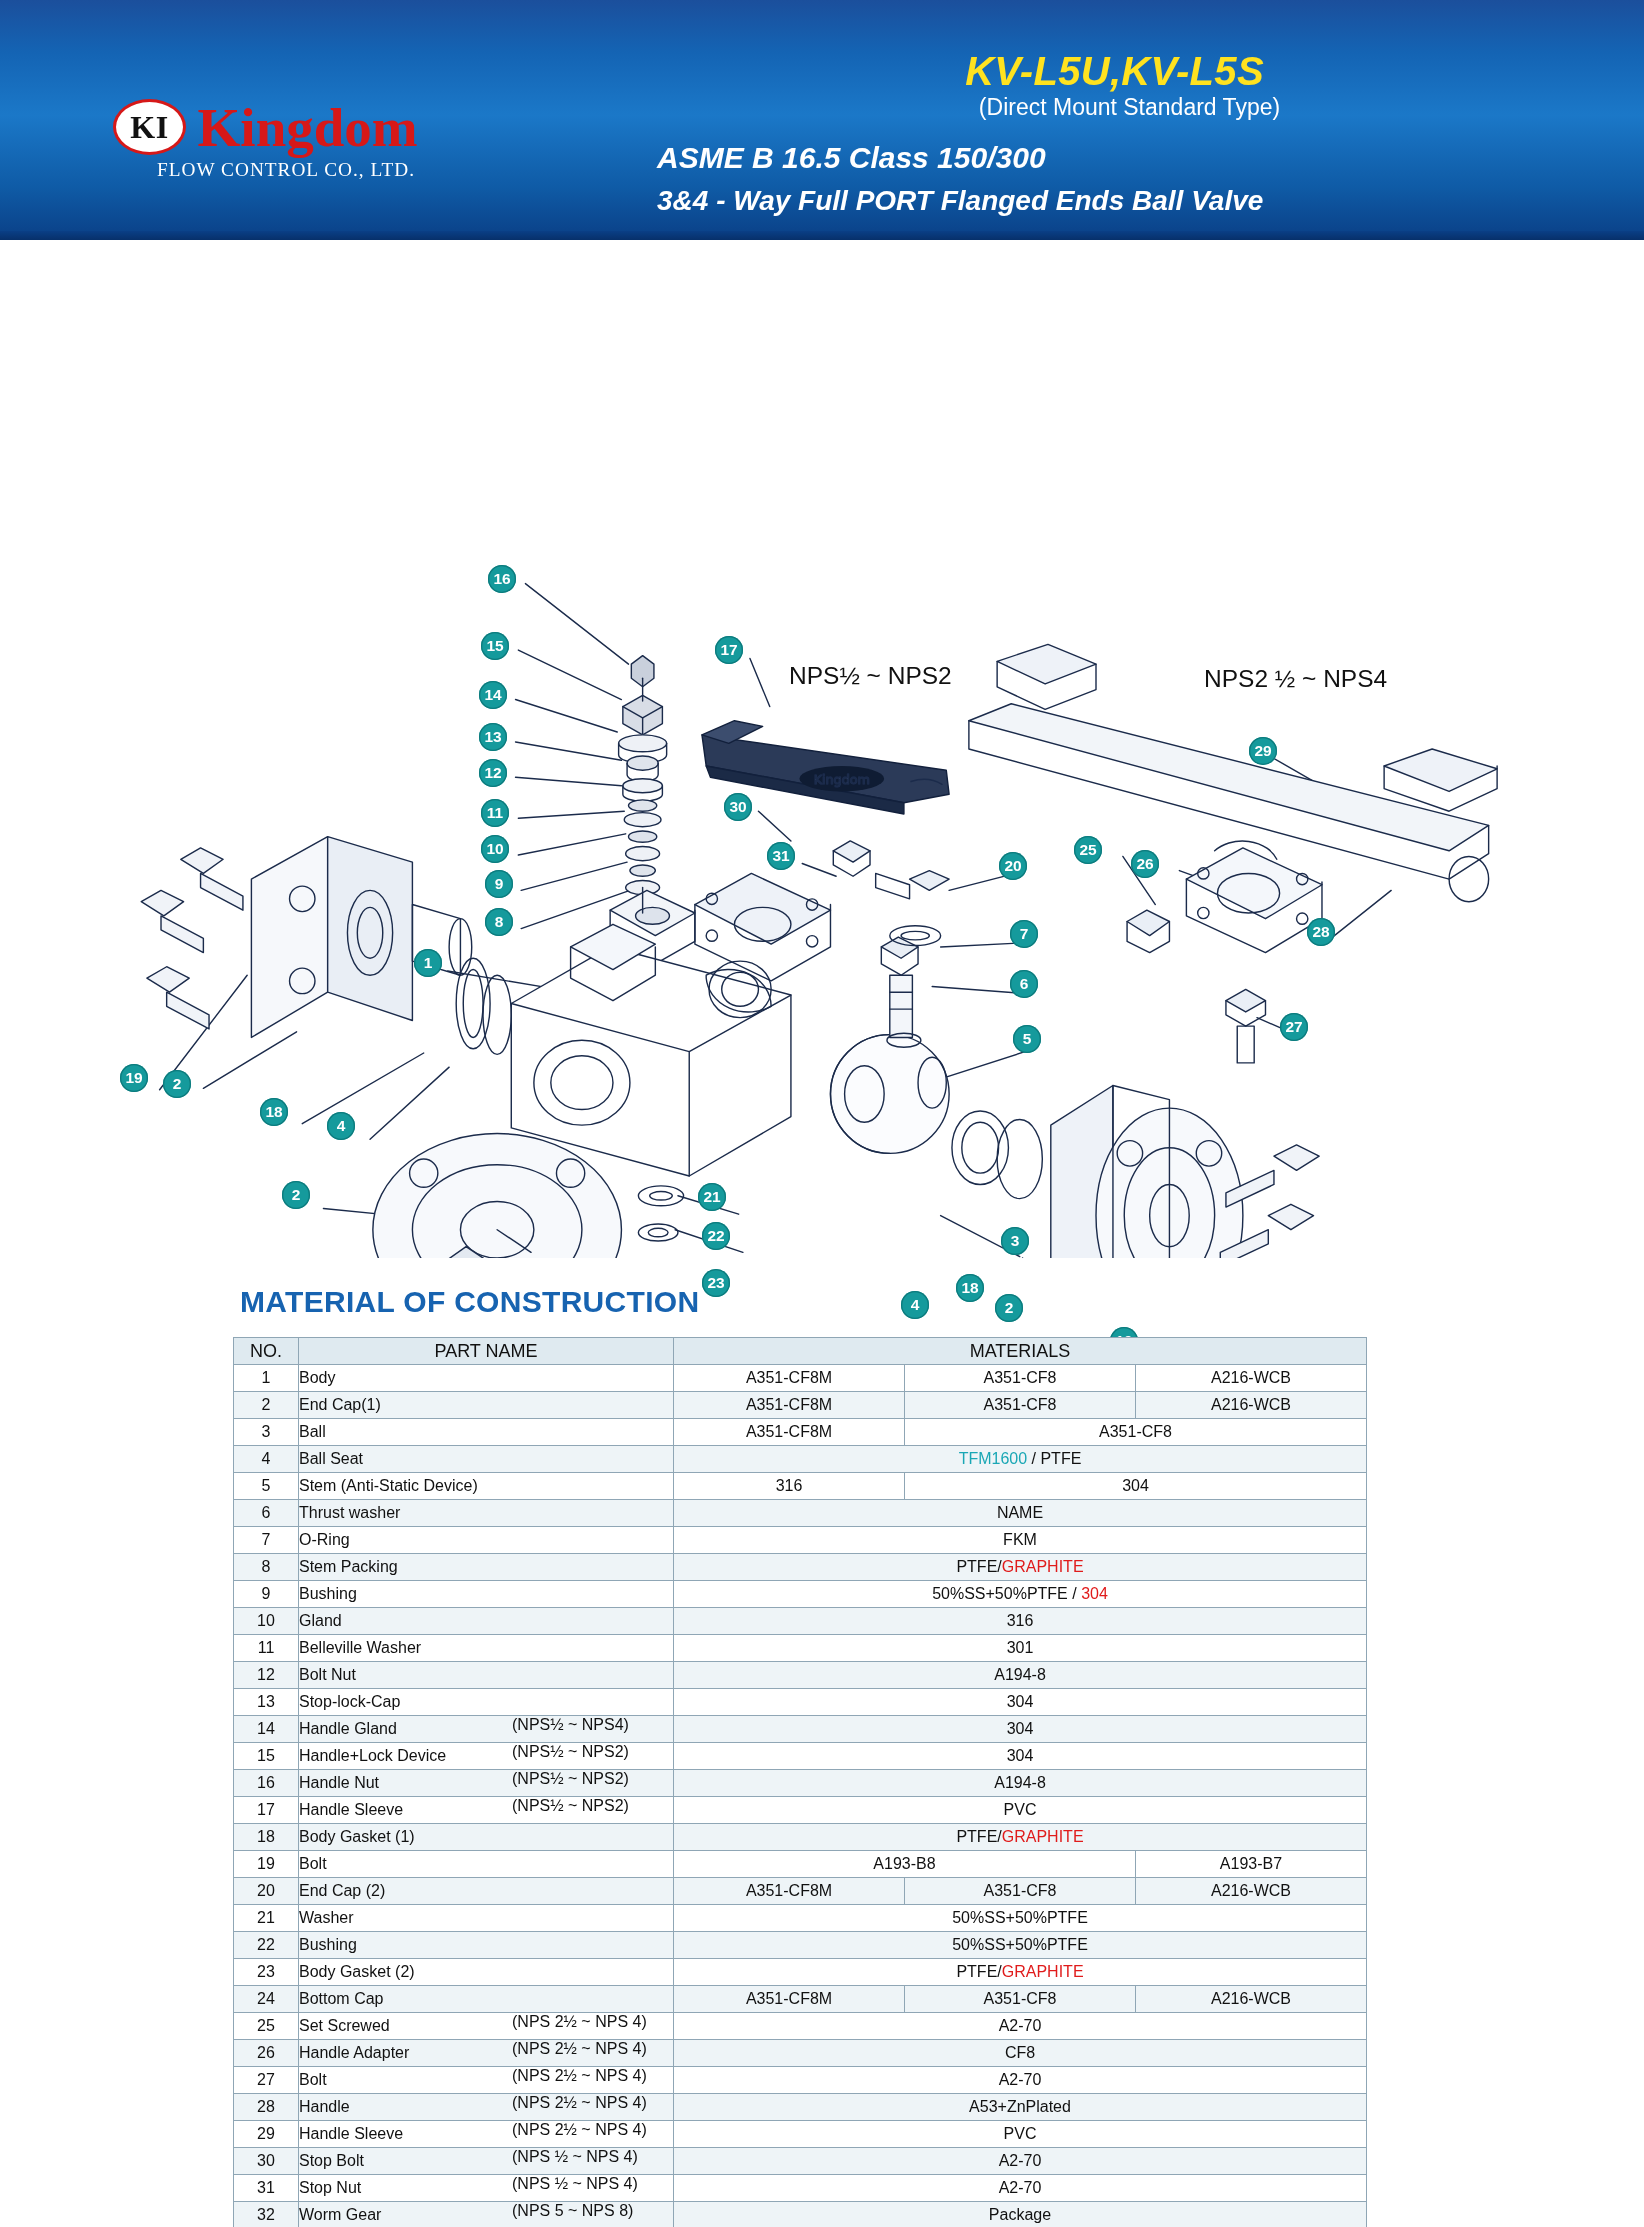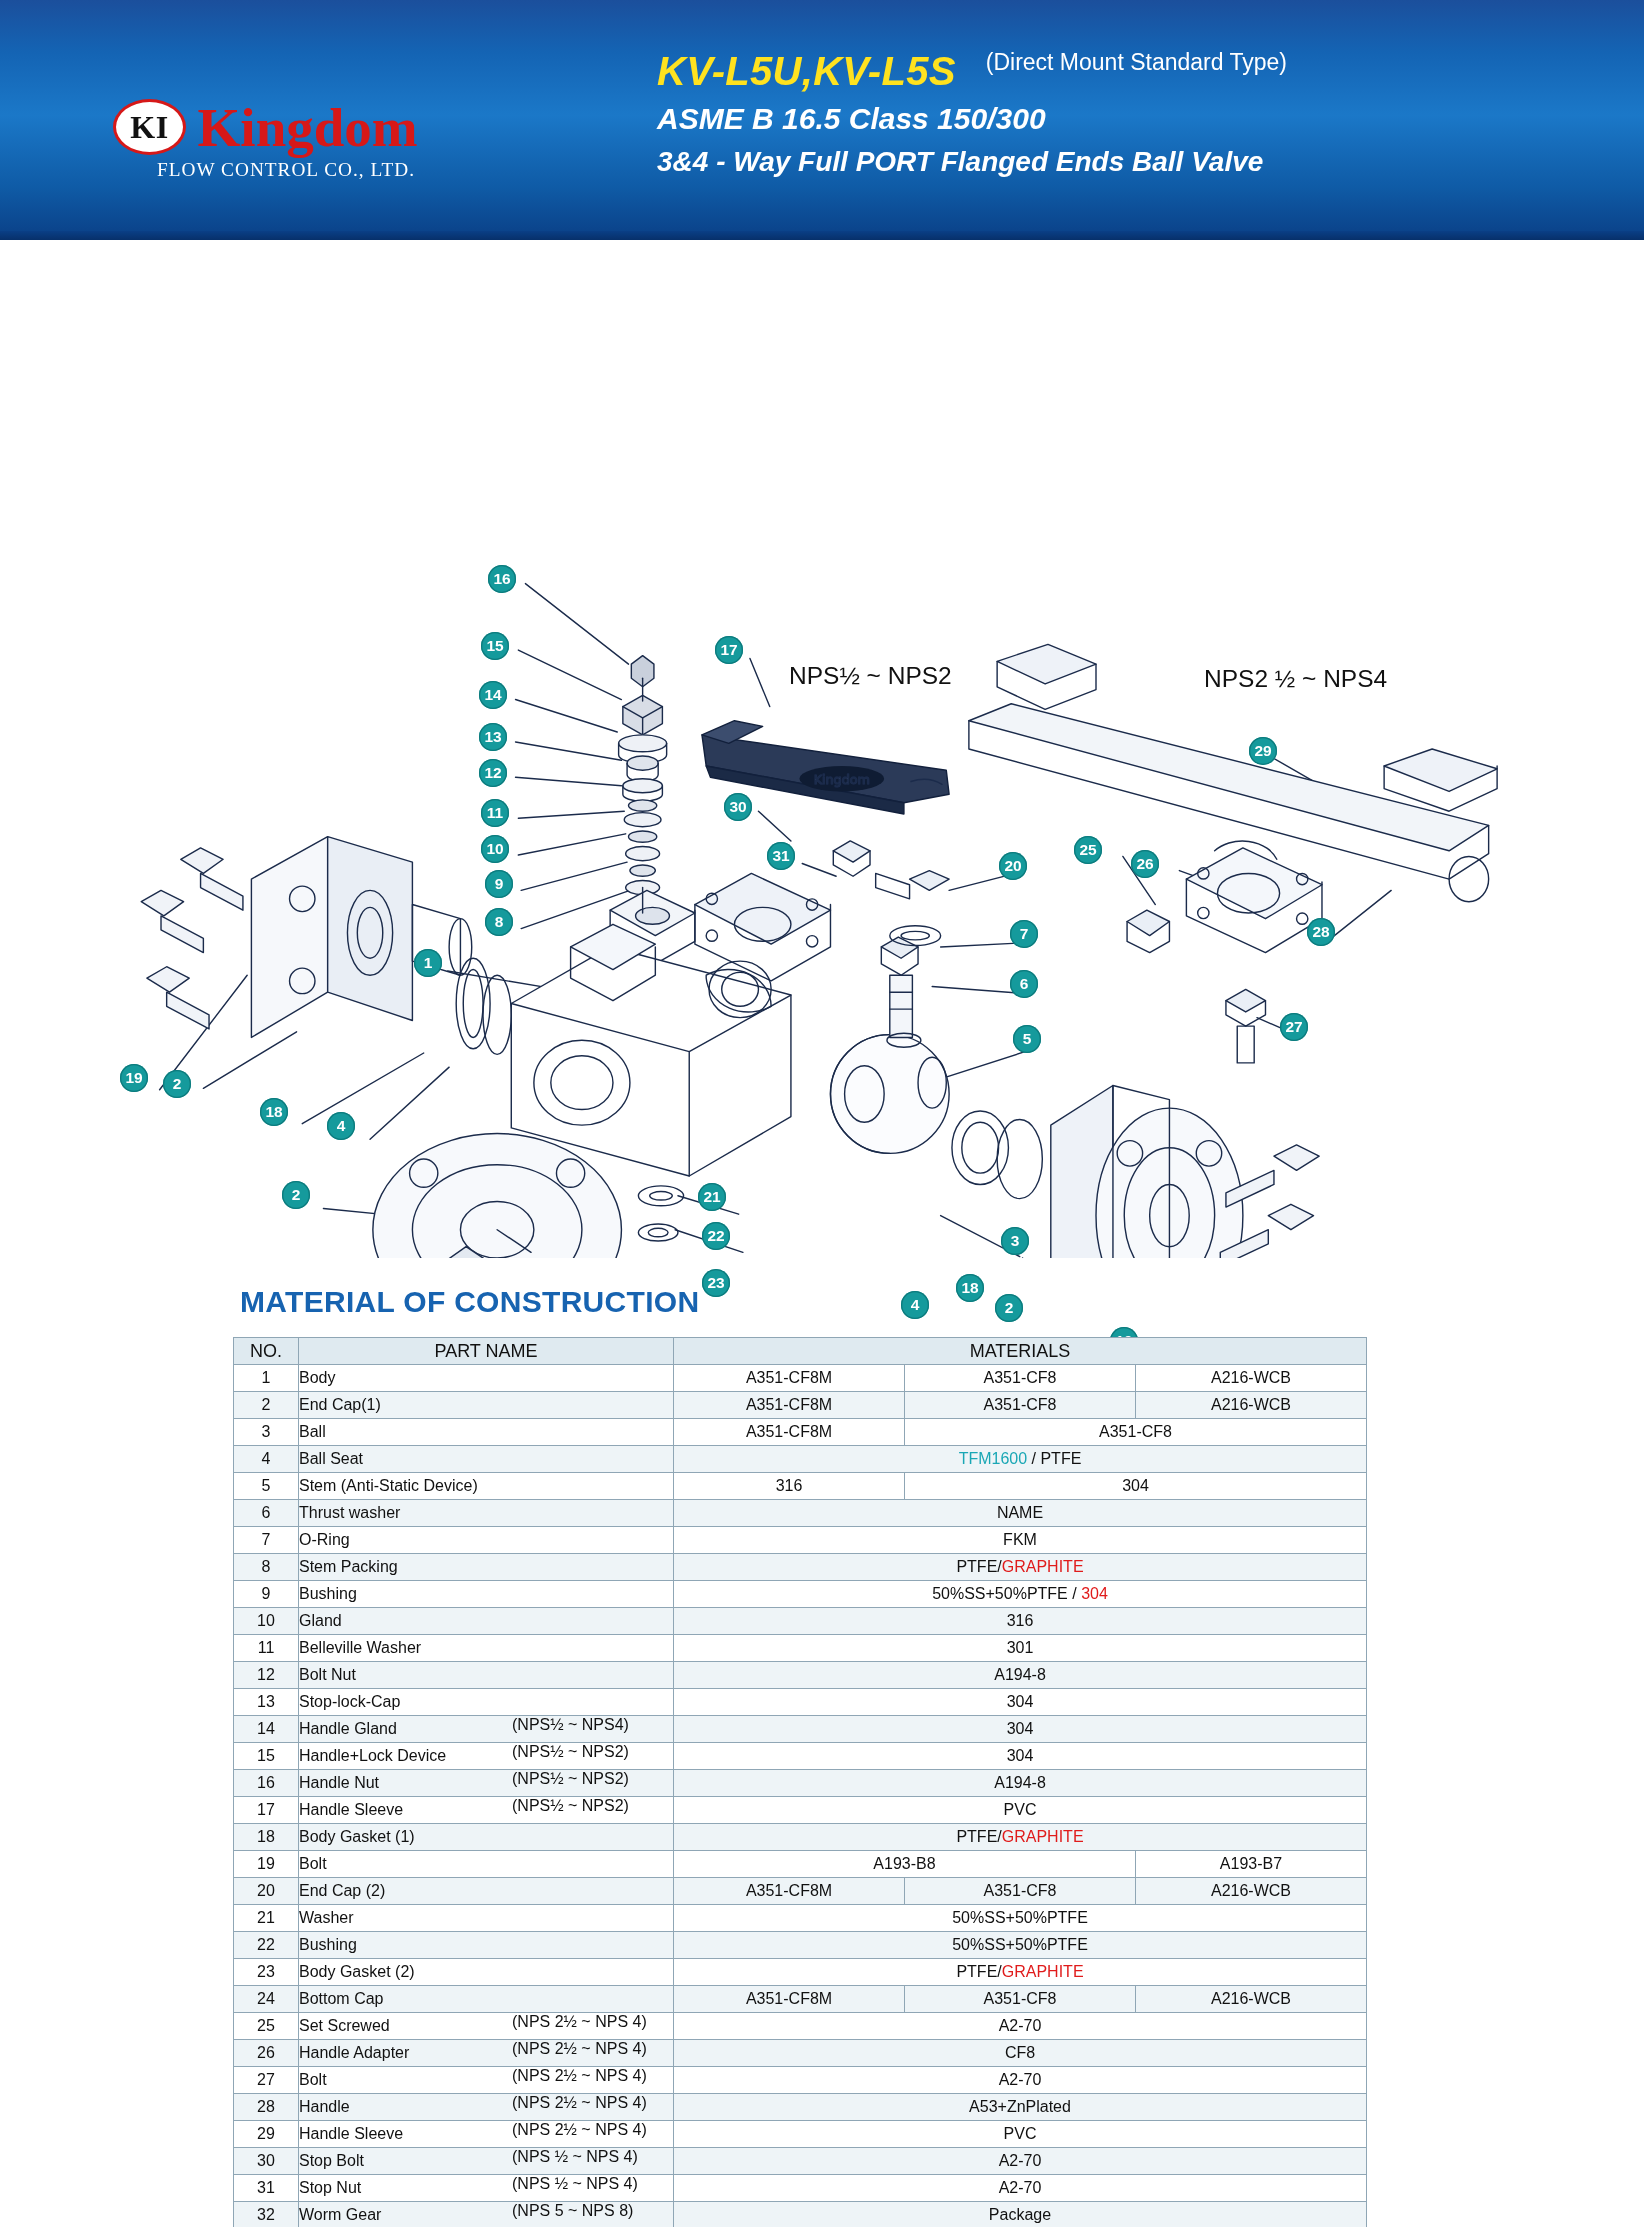"KV-L5U,KV-L5S" .t-line1 { align-items: flex-start -> center; flex-direction: none -> column }
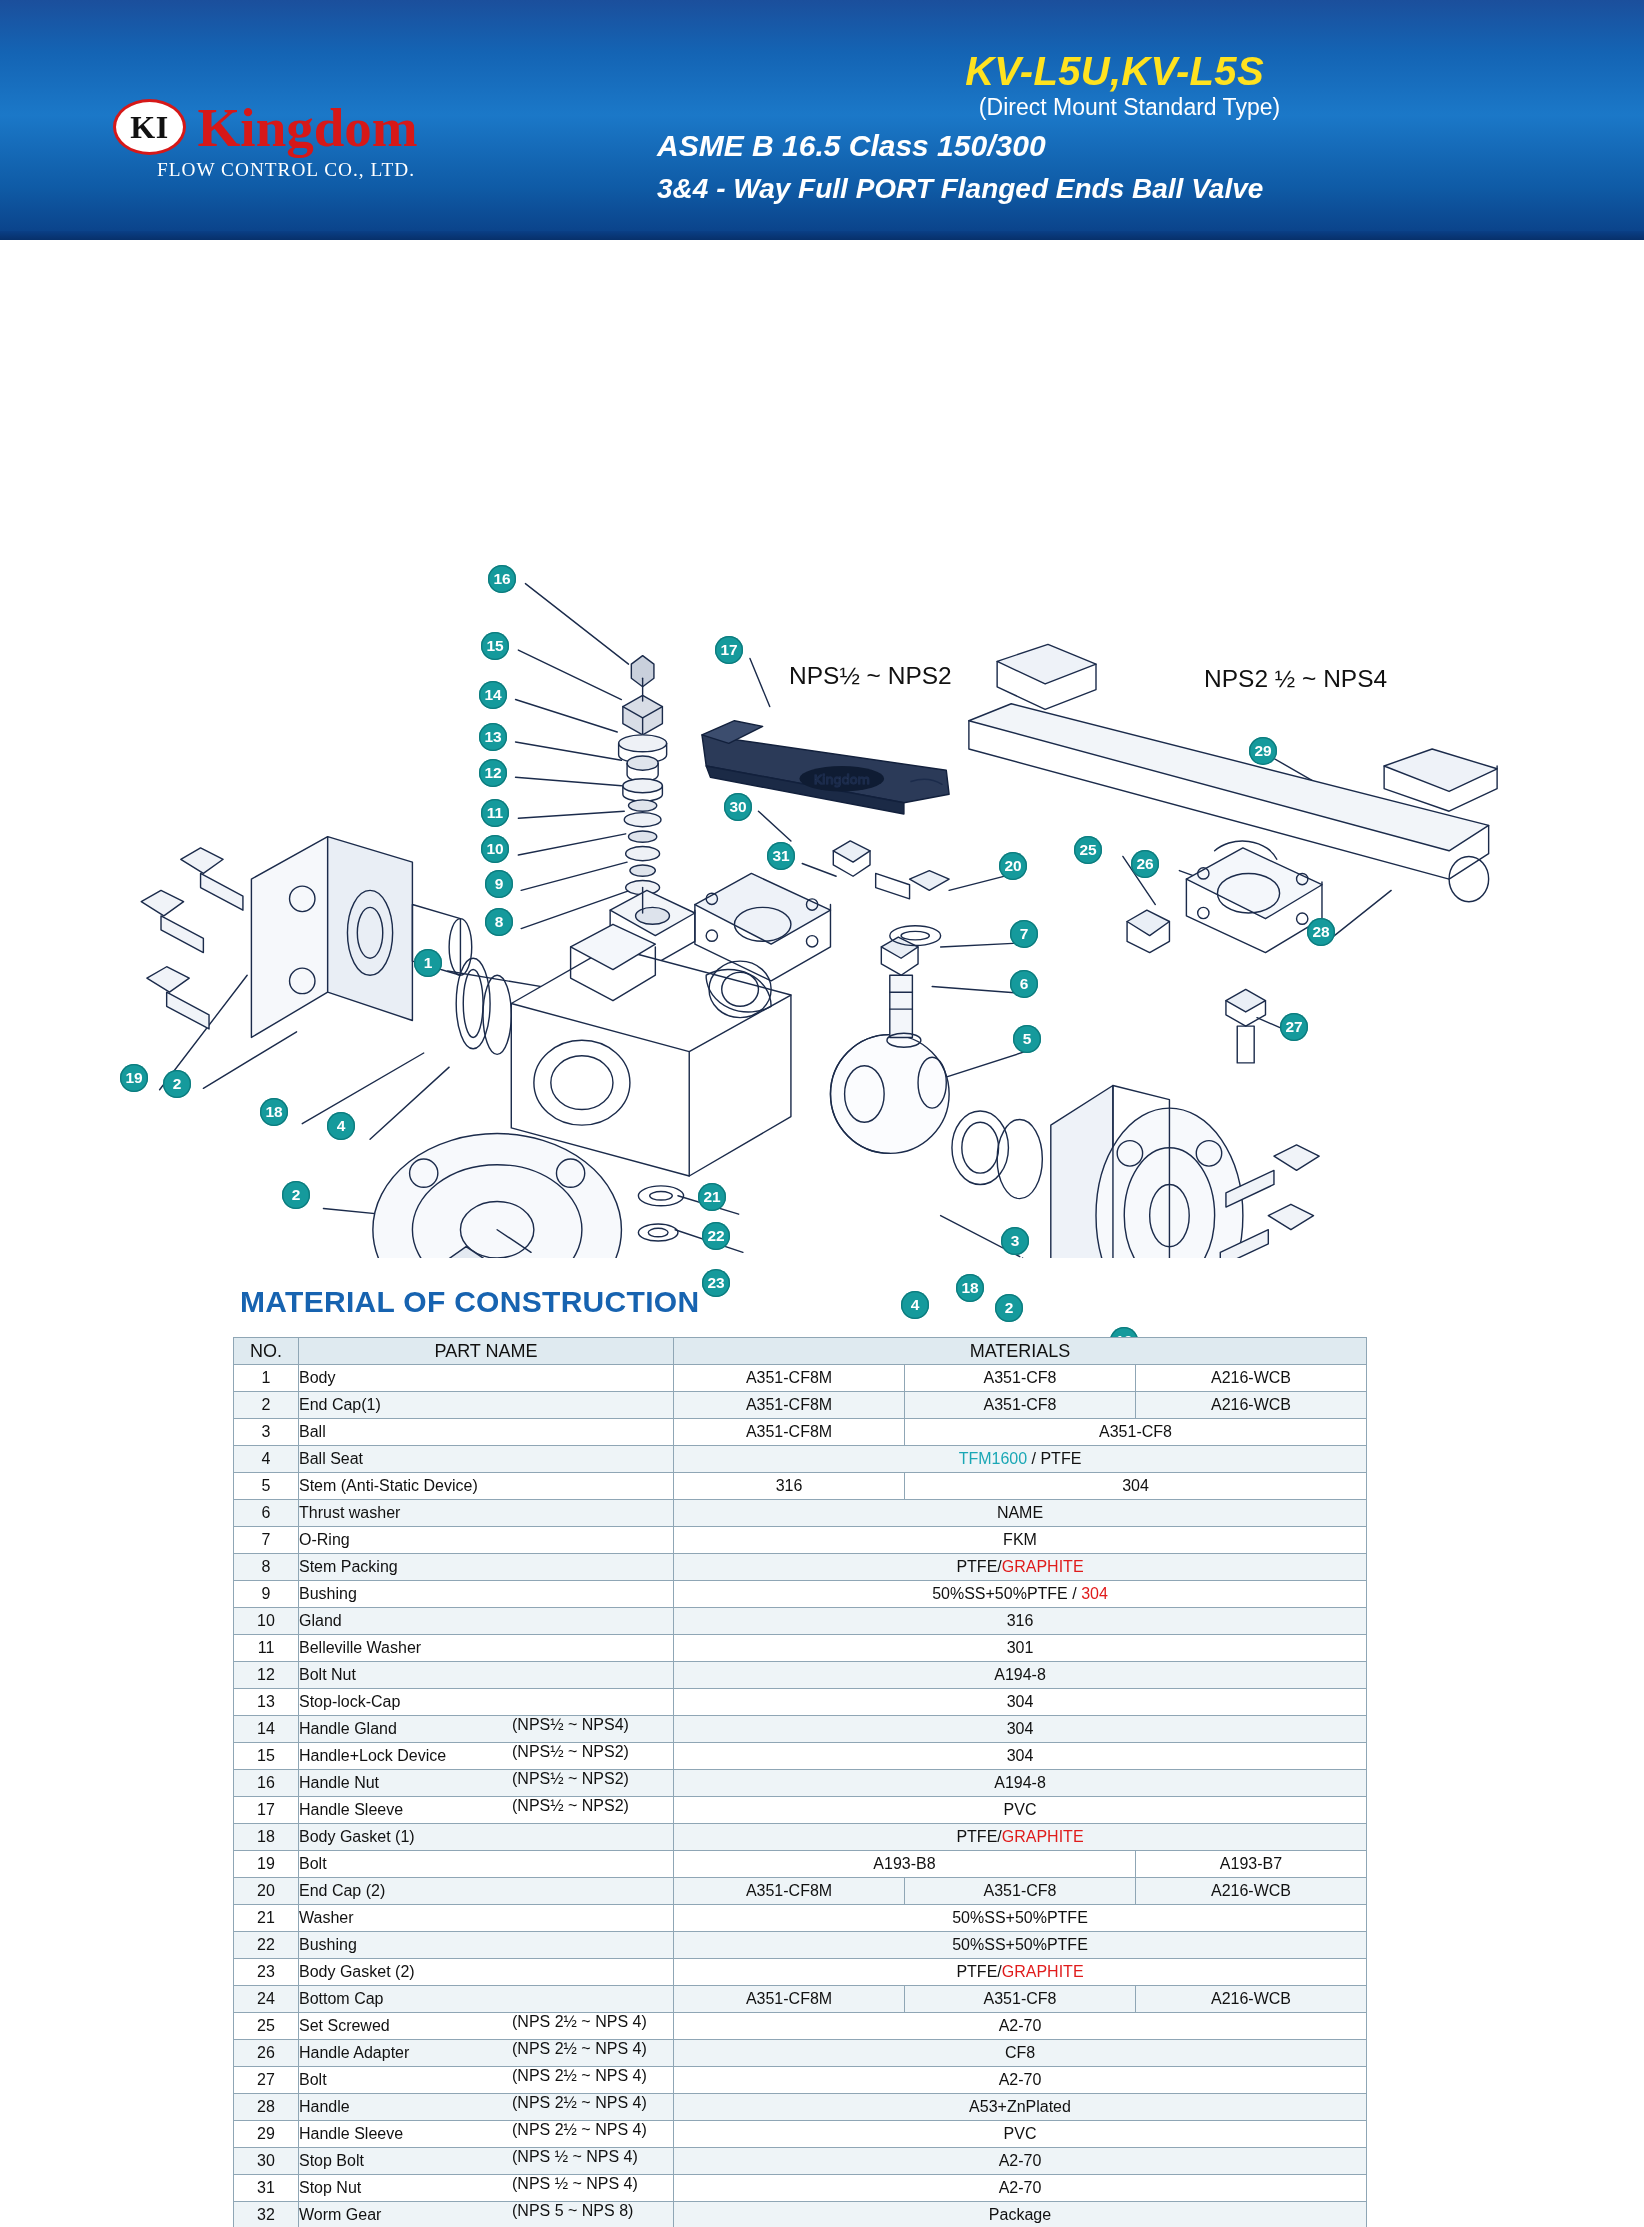"ASME B 16.5 Class 150/300" .t-line2 { margin-top: 8px -> 20px }
